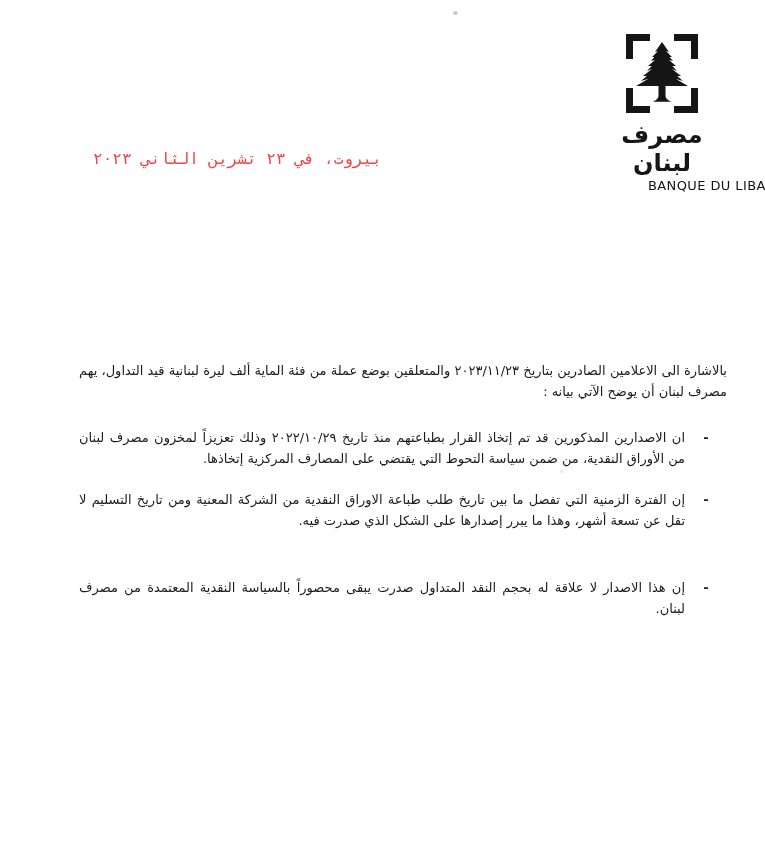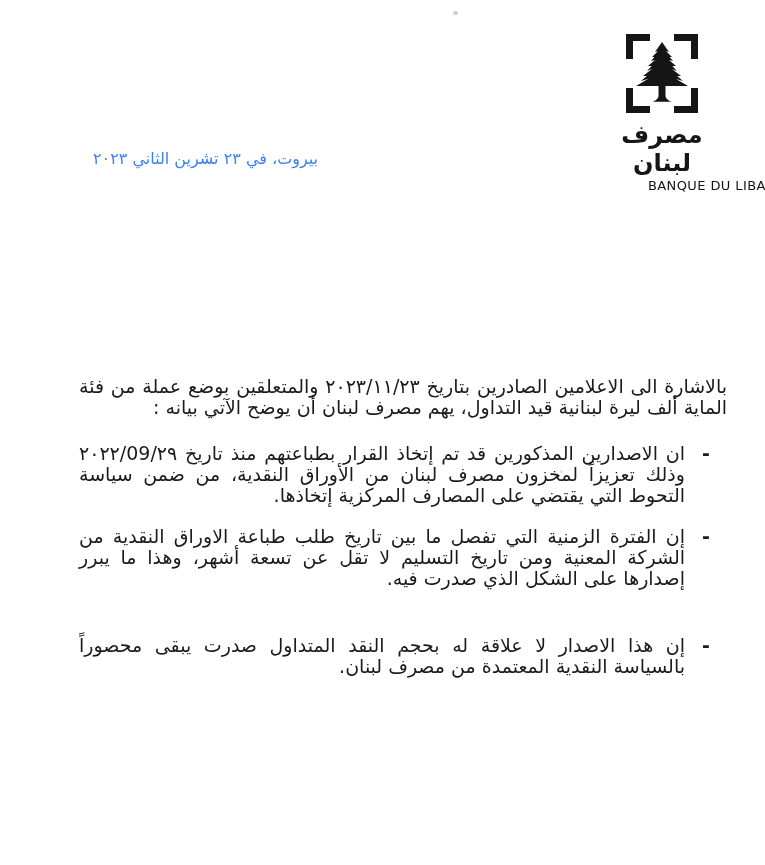"بيروت، في ٢٣ تشرين الثاني" .date-line { color: #3b82f6 -> #ef4444; font-family: none -> Liberation Mono, monospace }
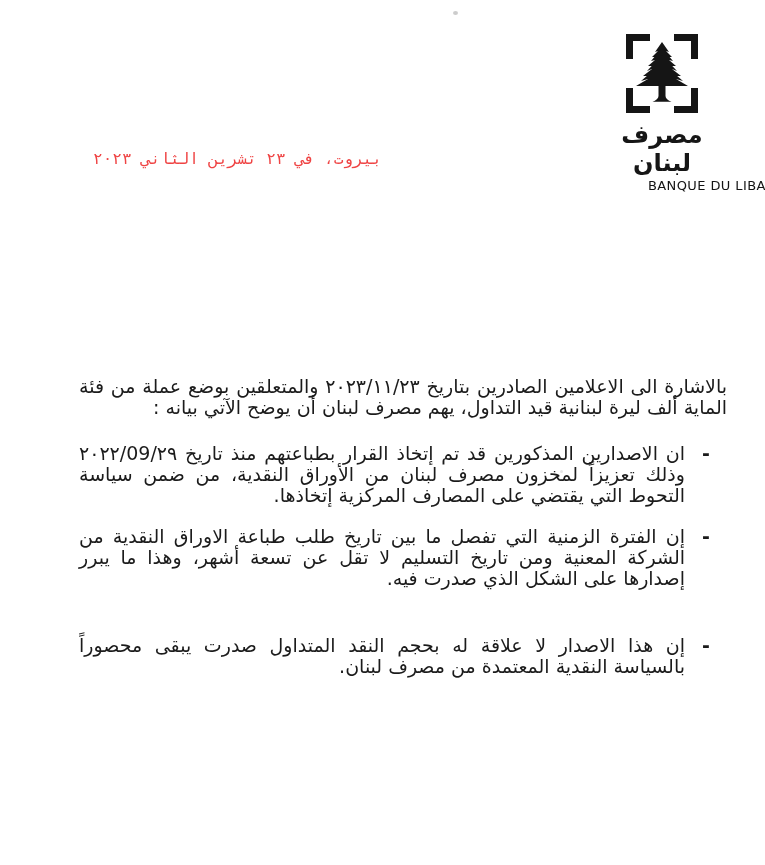"بالاشارة الى الاعلامين الصادرين بتاريخ" .body-content { font-size: 19px -> 13px; margin-top: 16px -> none }
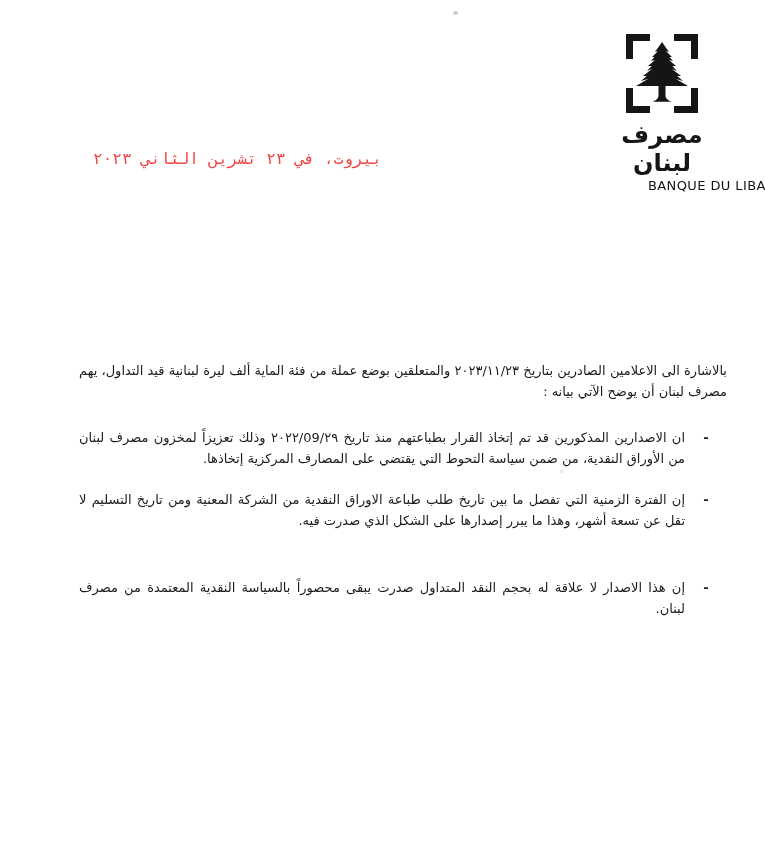"ان الاصدارين المذكورين قد تم" span.bullet-text { text: ٢٠٢٢/09/٢٩ -> ٢٠٢٢/١٠/٢٩ }
